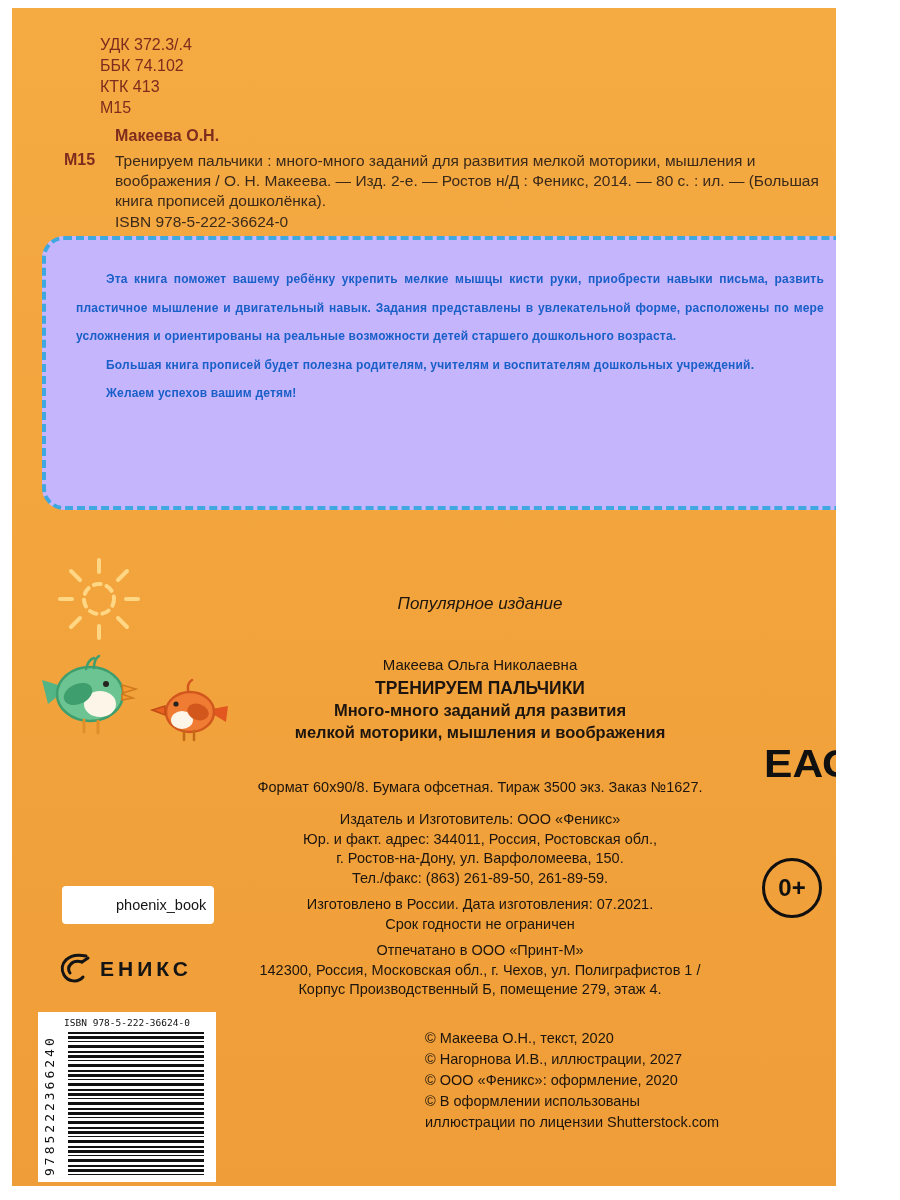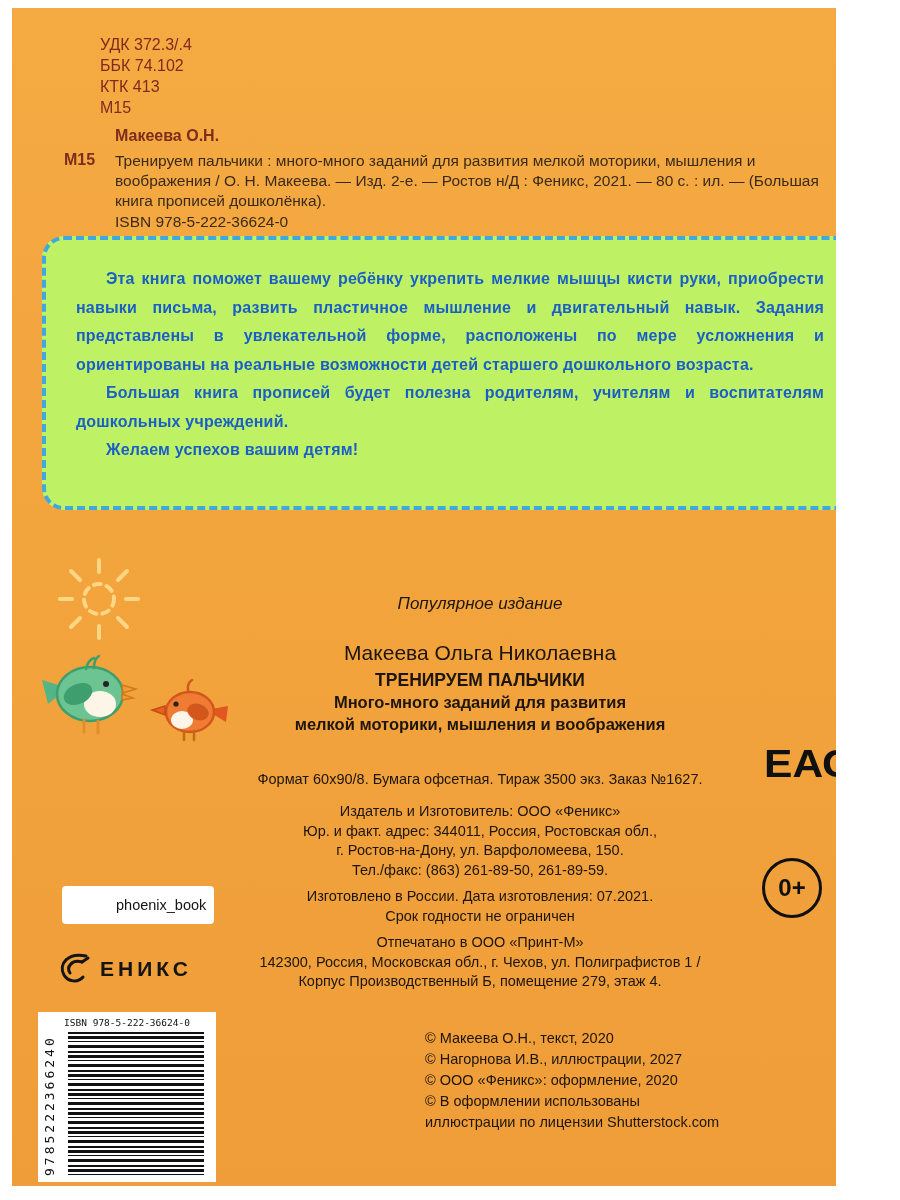"Тренируем пальчики : много-много заданий" div { text: 2021 -> 2014 }
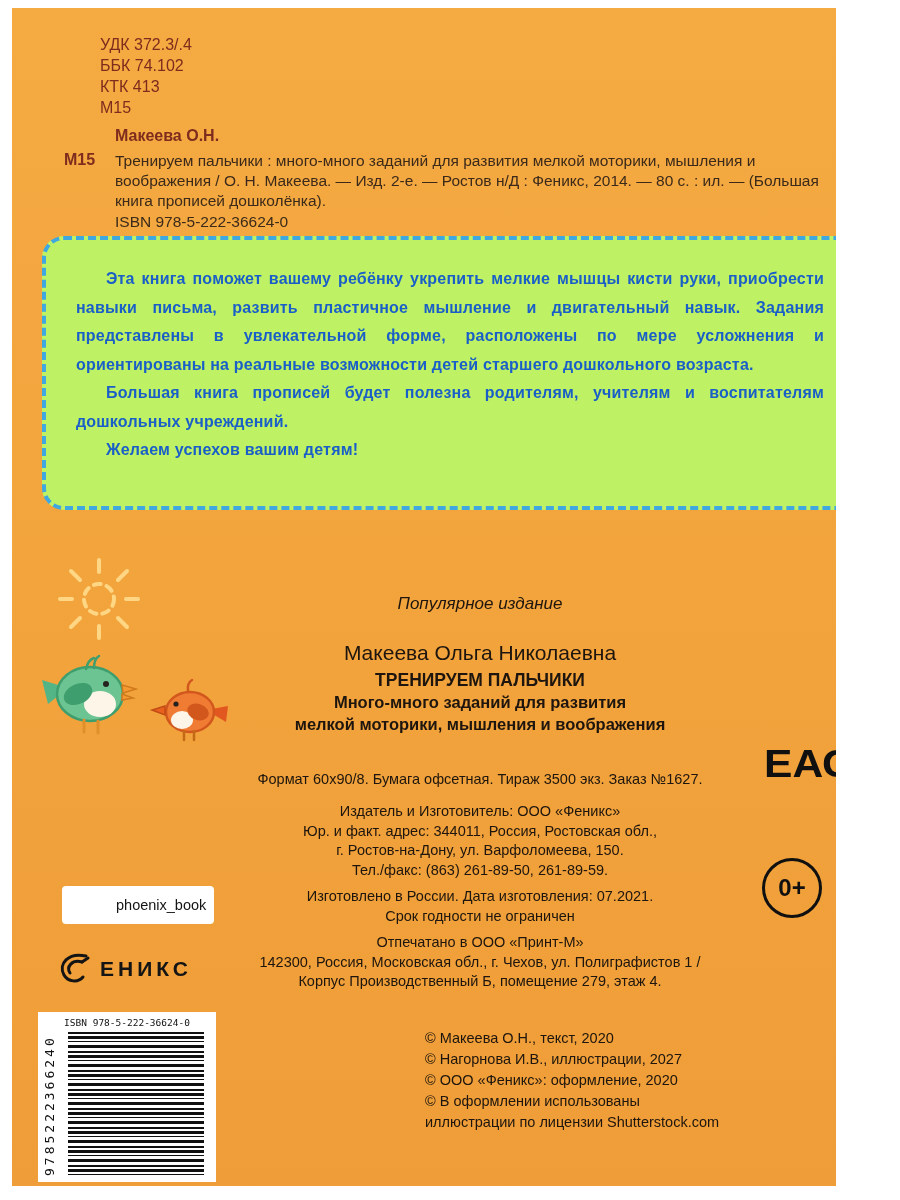"Эта книга поможет вашему ребёнку" .annotation { background: #bef264 -> #c4b5fd; font-size: 16px -> 12px }
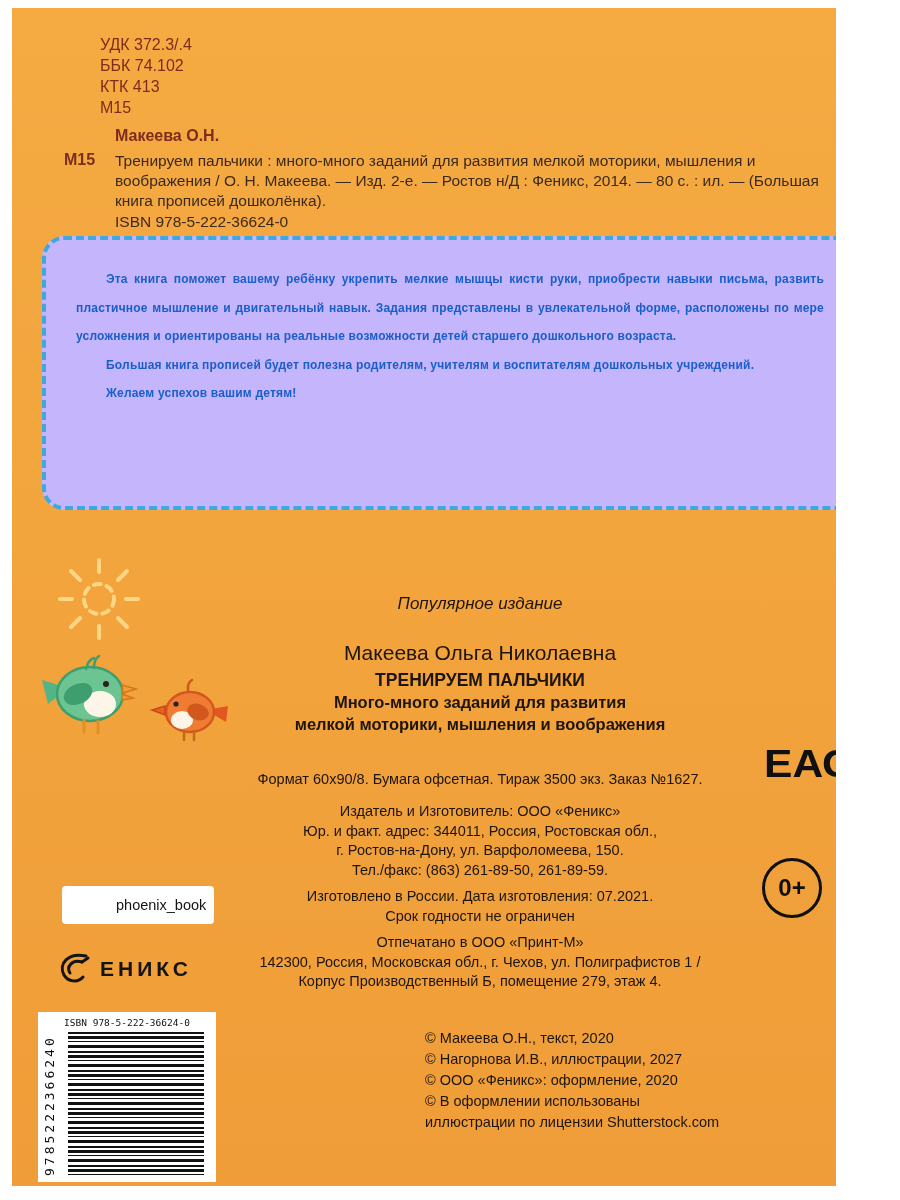"Макеева Ольга Николаевна" .imprint .author-full { font-size: 21px -> 15px; margin-top: 27px -> 42px }
